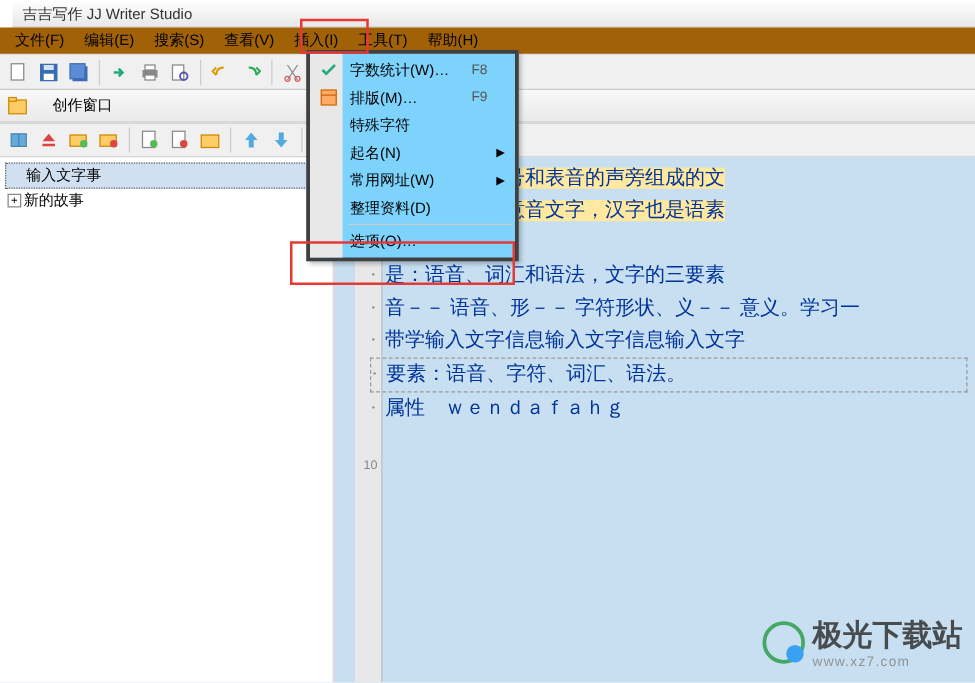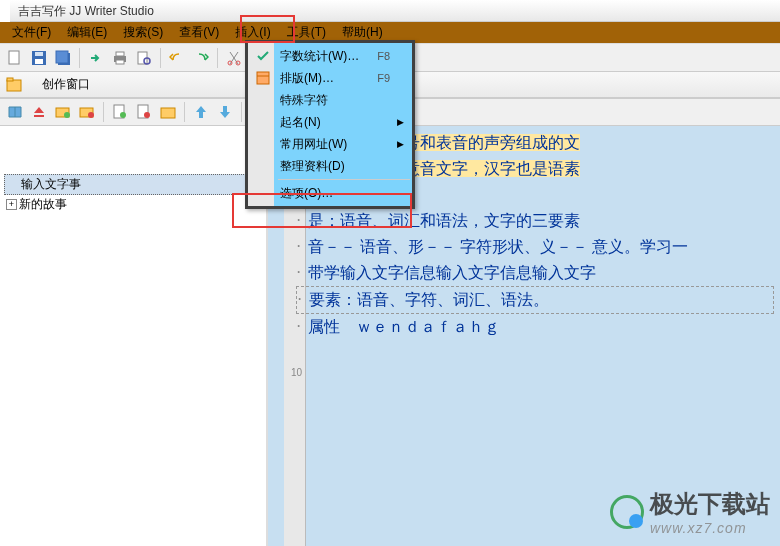"输入文字事" .sidebar { margin-top: 44px -> none }
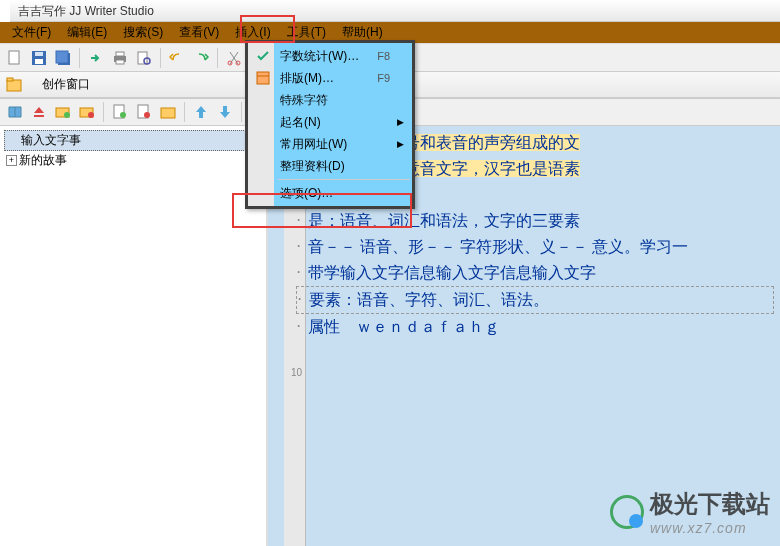"www.xz7.com" .wm-sub { font-size: 14px -> 11px; font-style: italic -> none }
